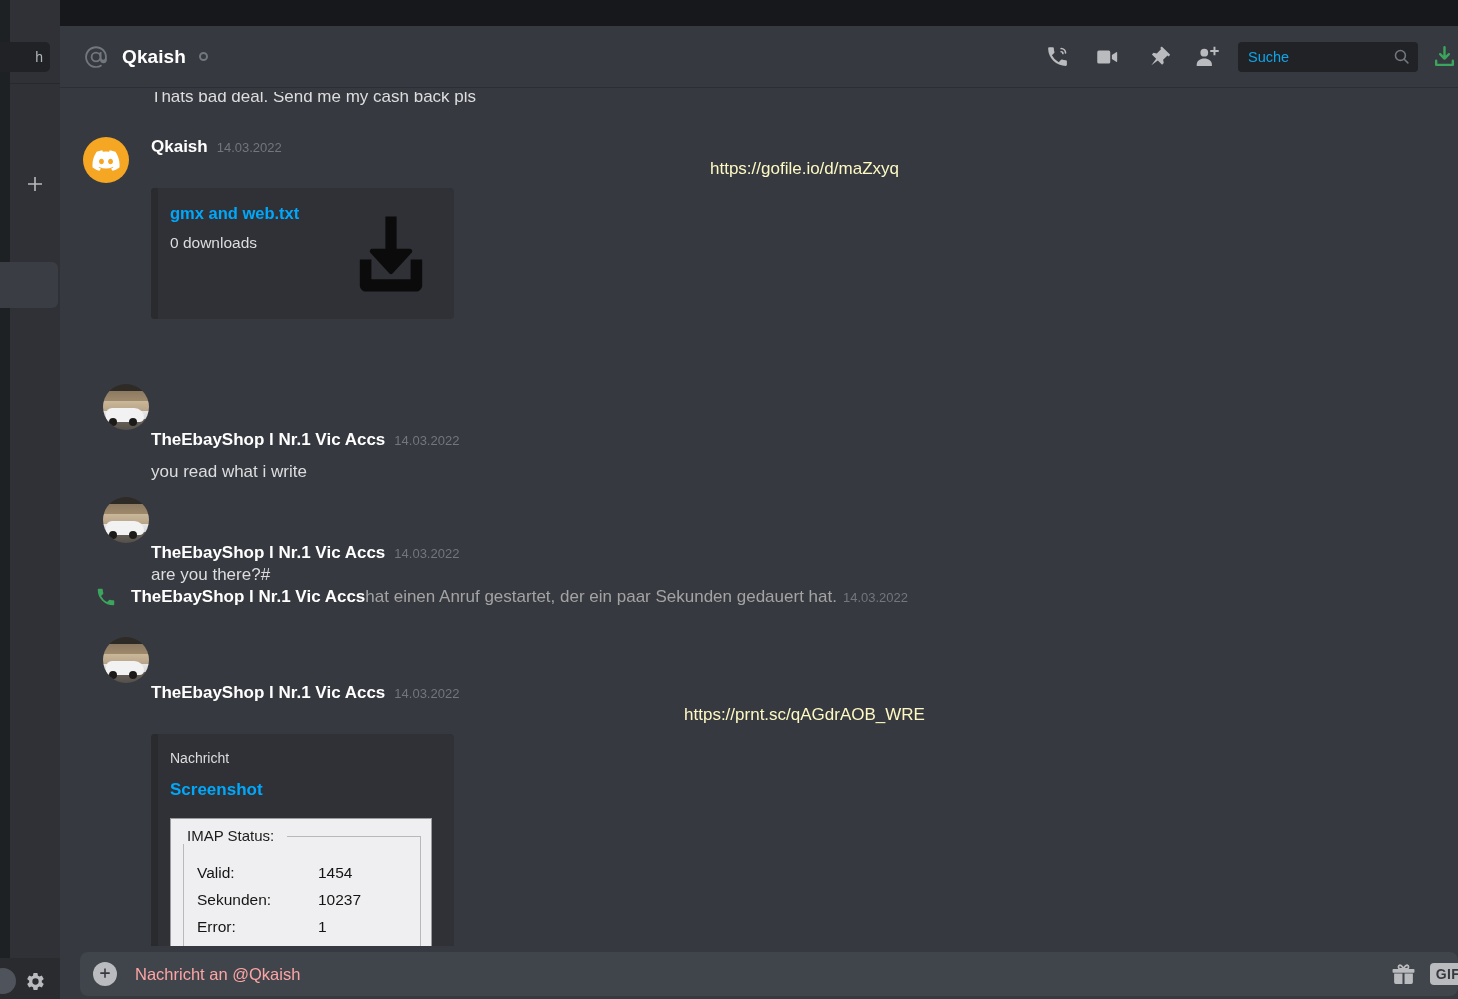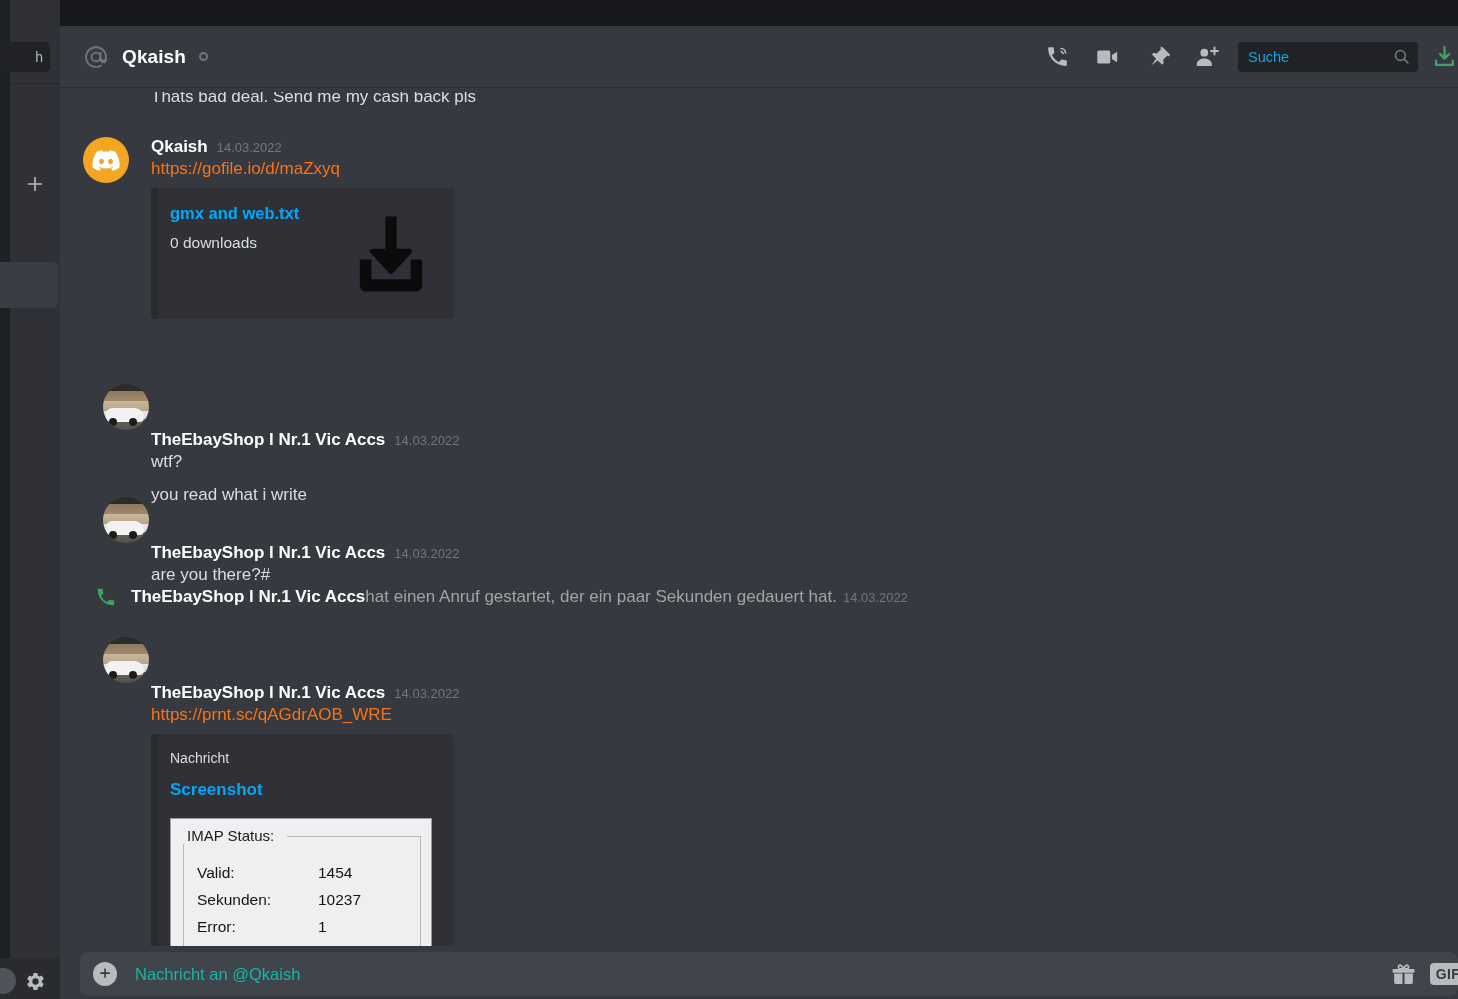"https://gofile.io/d/maZxyq" .mlink { color: #f97316 -> #fef9c3; text-align: none -> center }
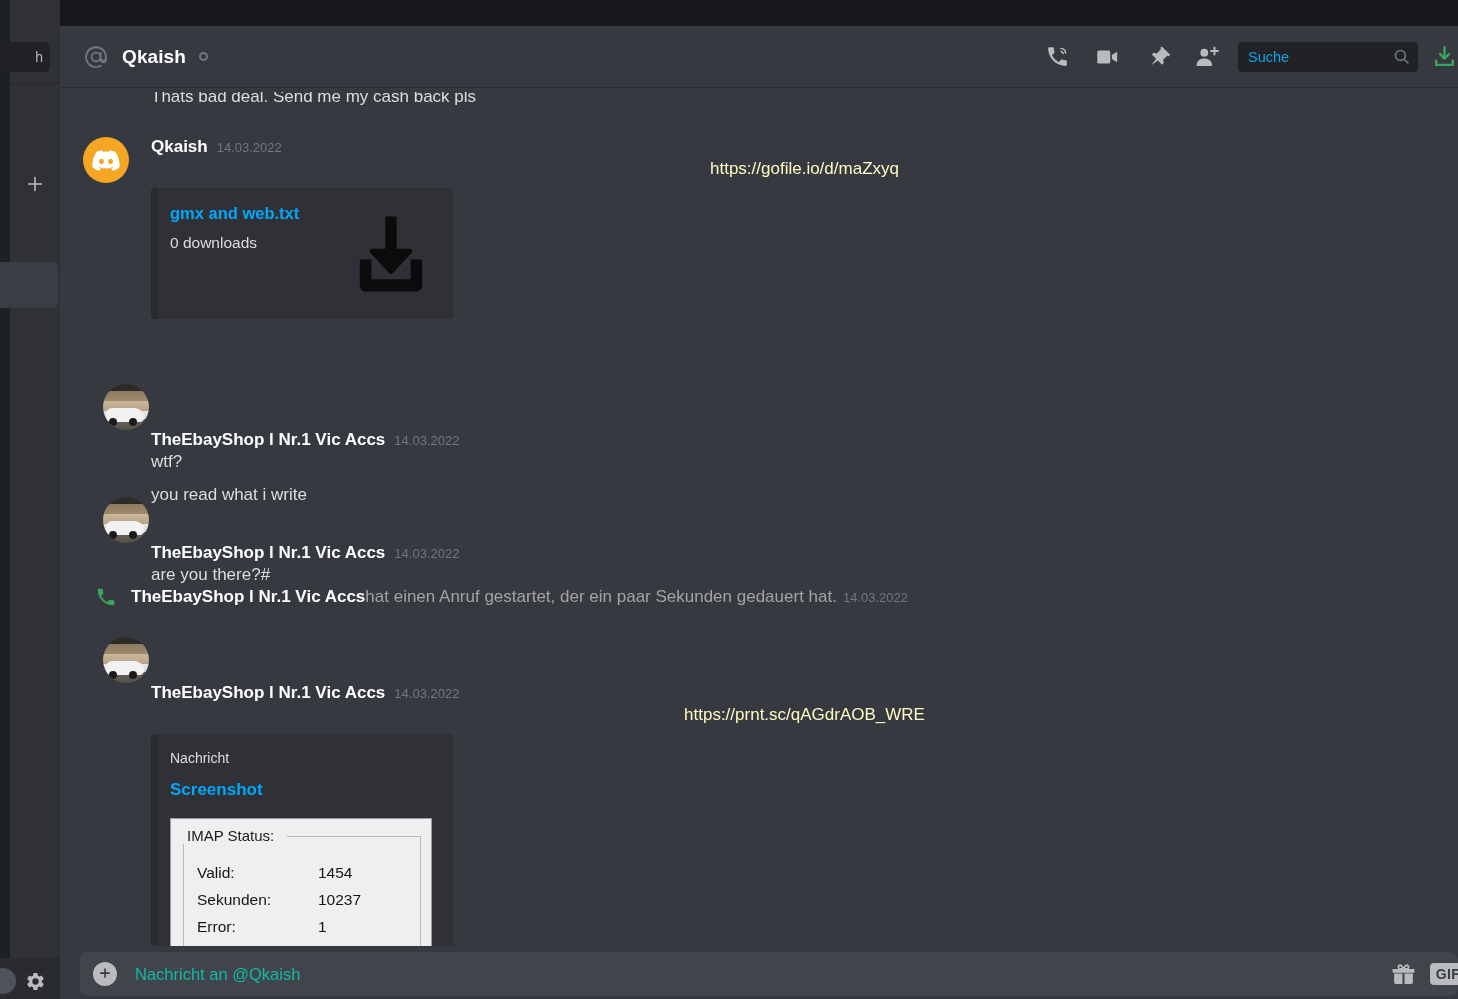"wtf?" div.mtext { html: <div>wtf?</div> -> none }
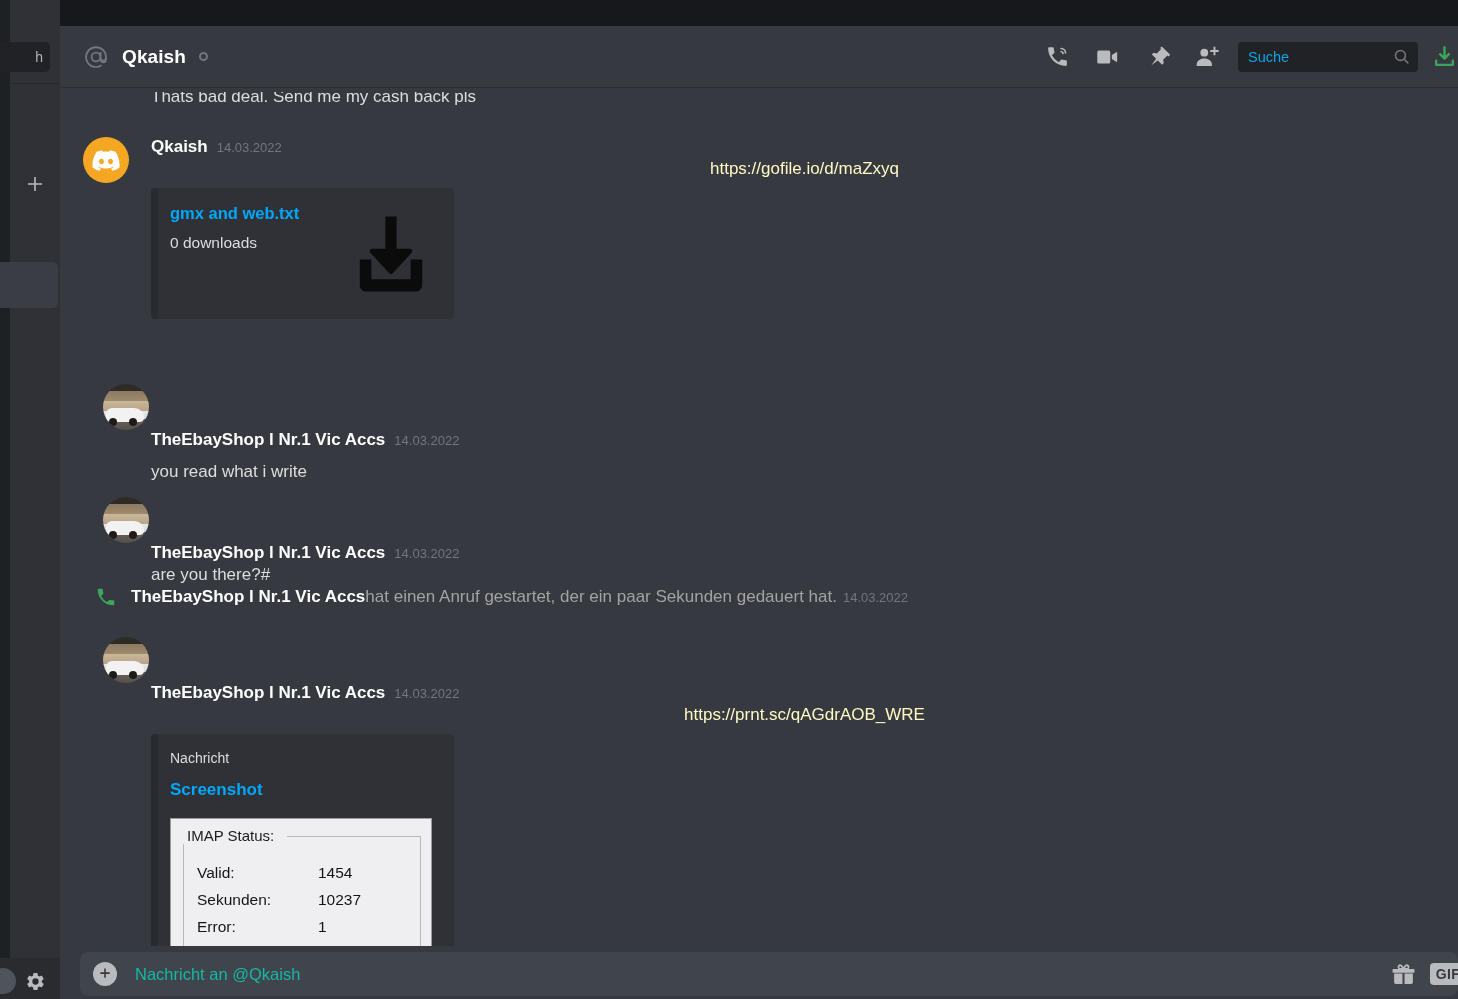"Nachricht an @Qkaish" .composer-ph { color: #14b8a6 -> #fca5a5 }
